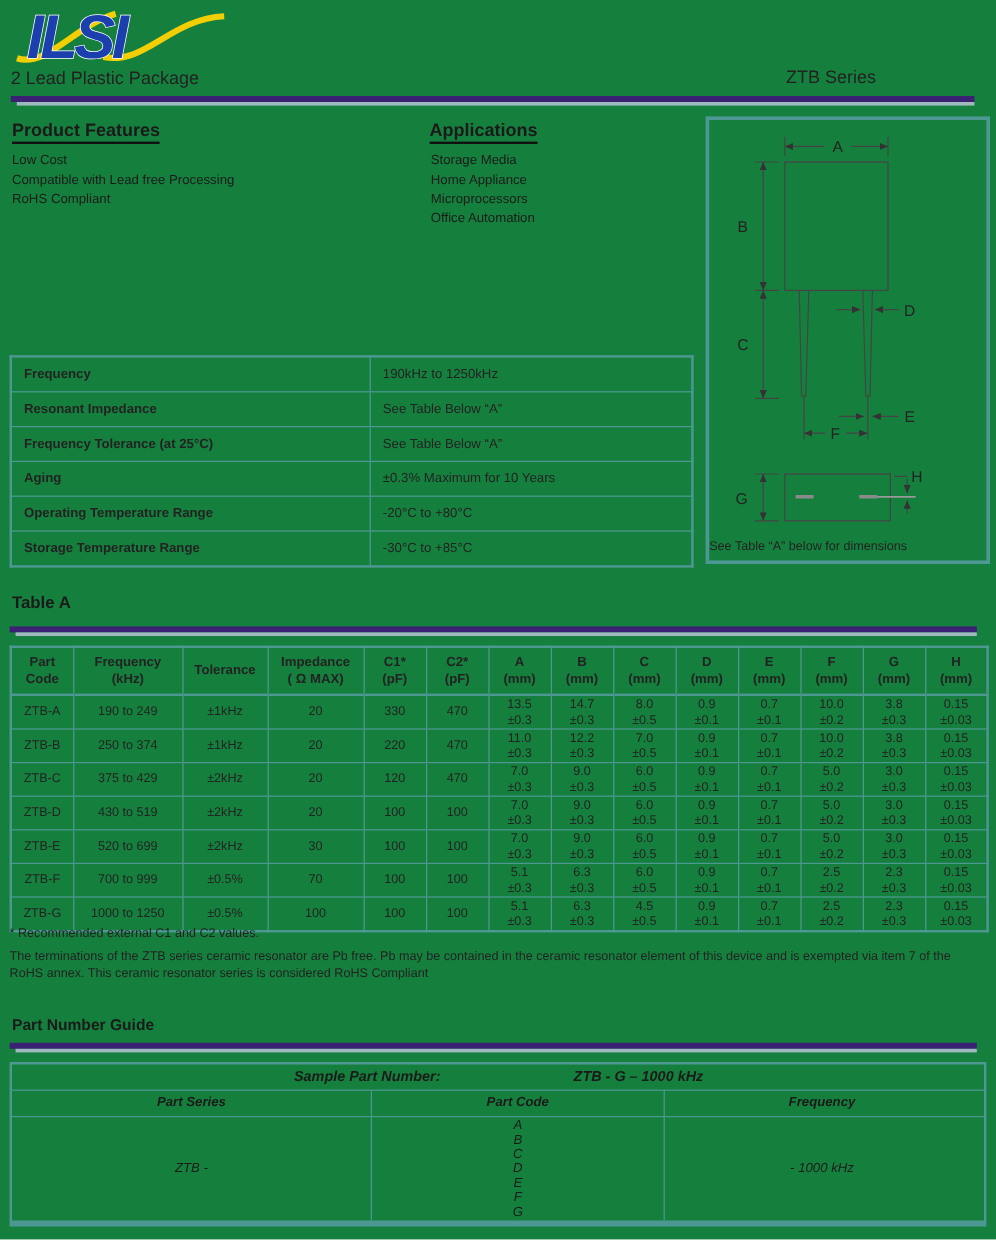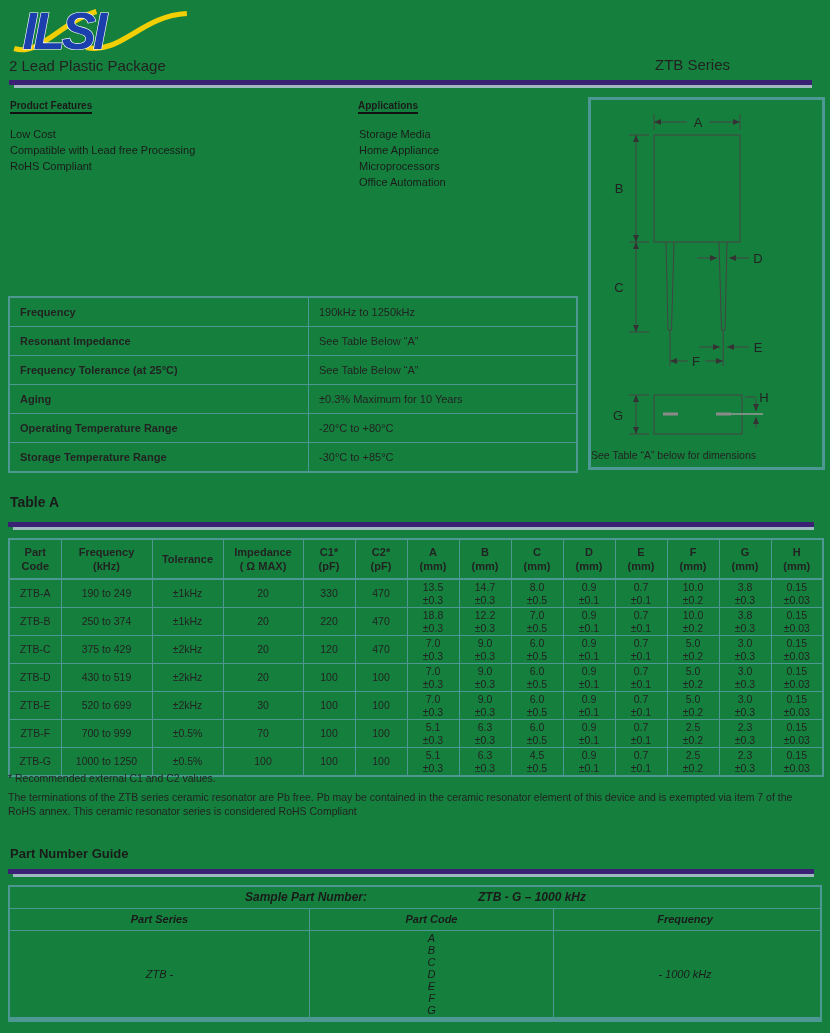"Product Features" .sec-title { font-size: 10px -> 15px }
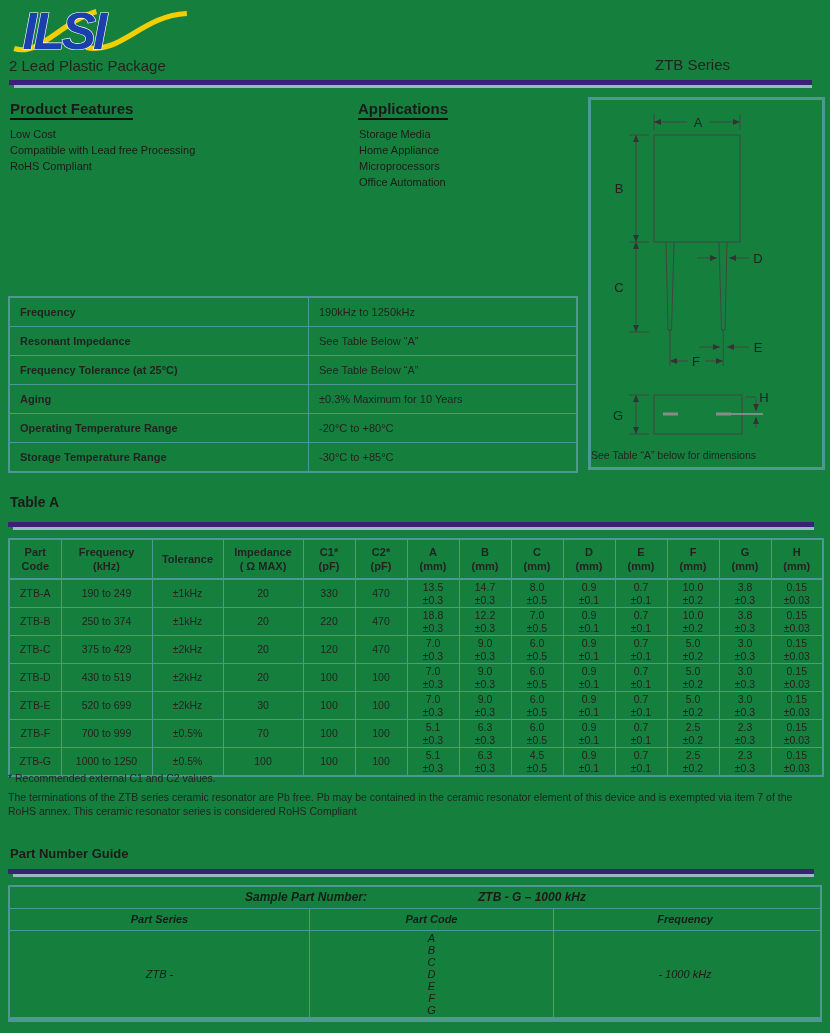"18.8" td { text: 18.8 -> 11.0 }
